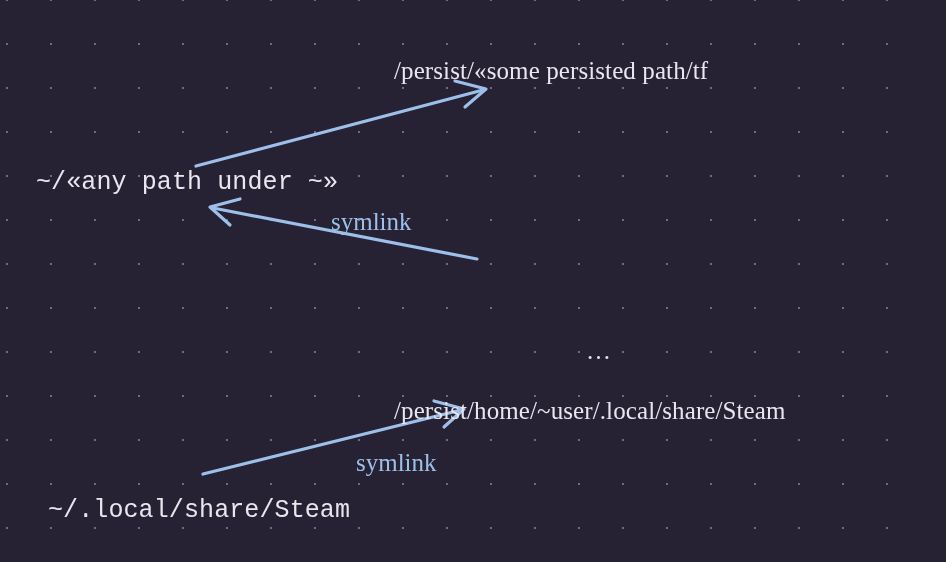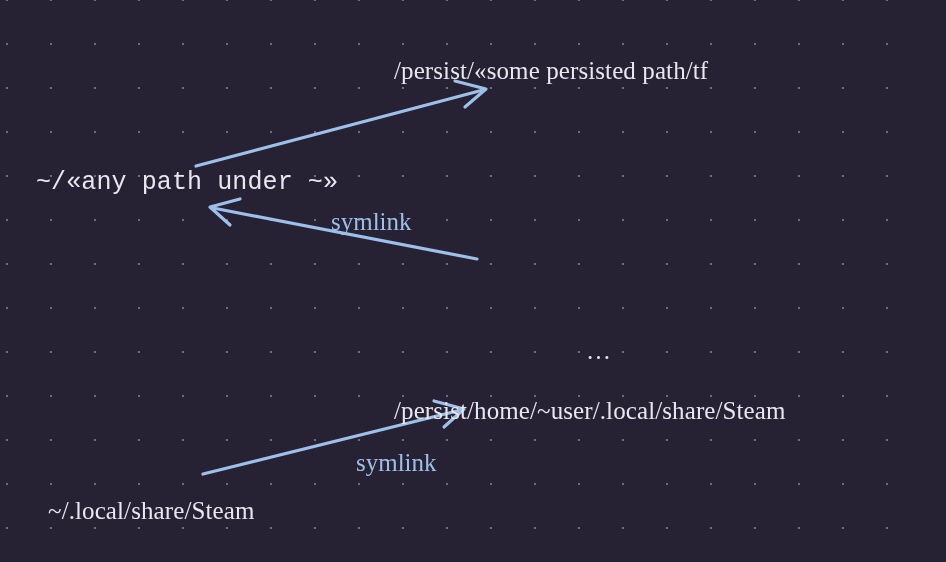"~/.local/share/Steam" div.node { font-family: none -> Liberation Mono, monospace }
